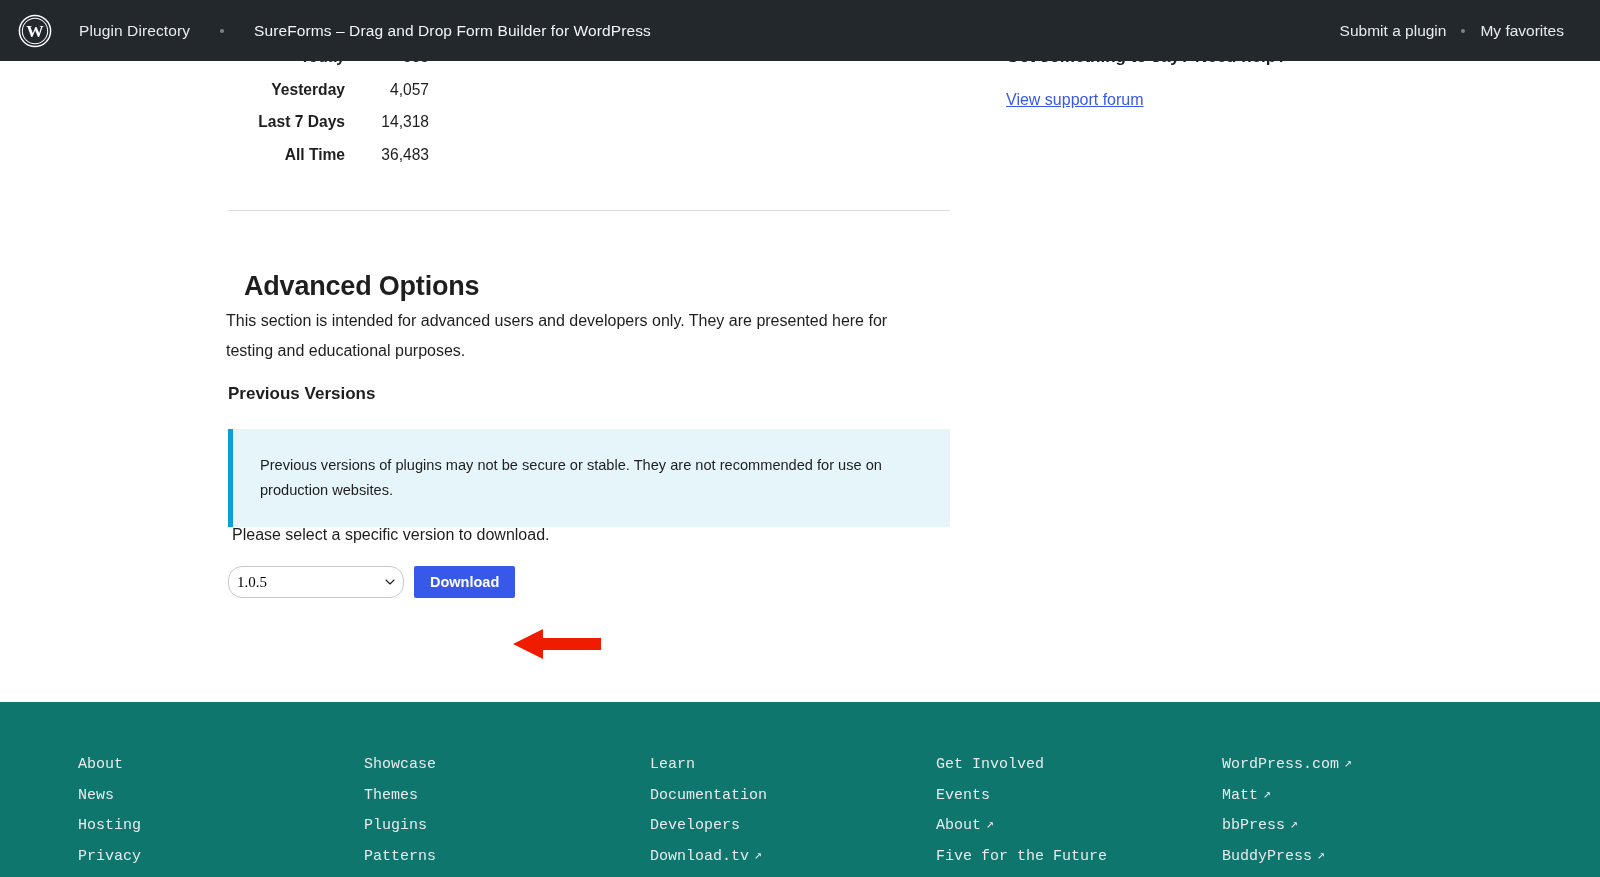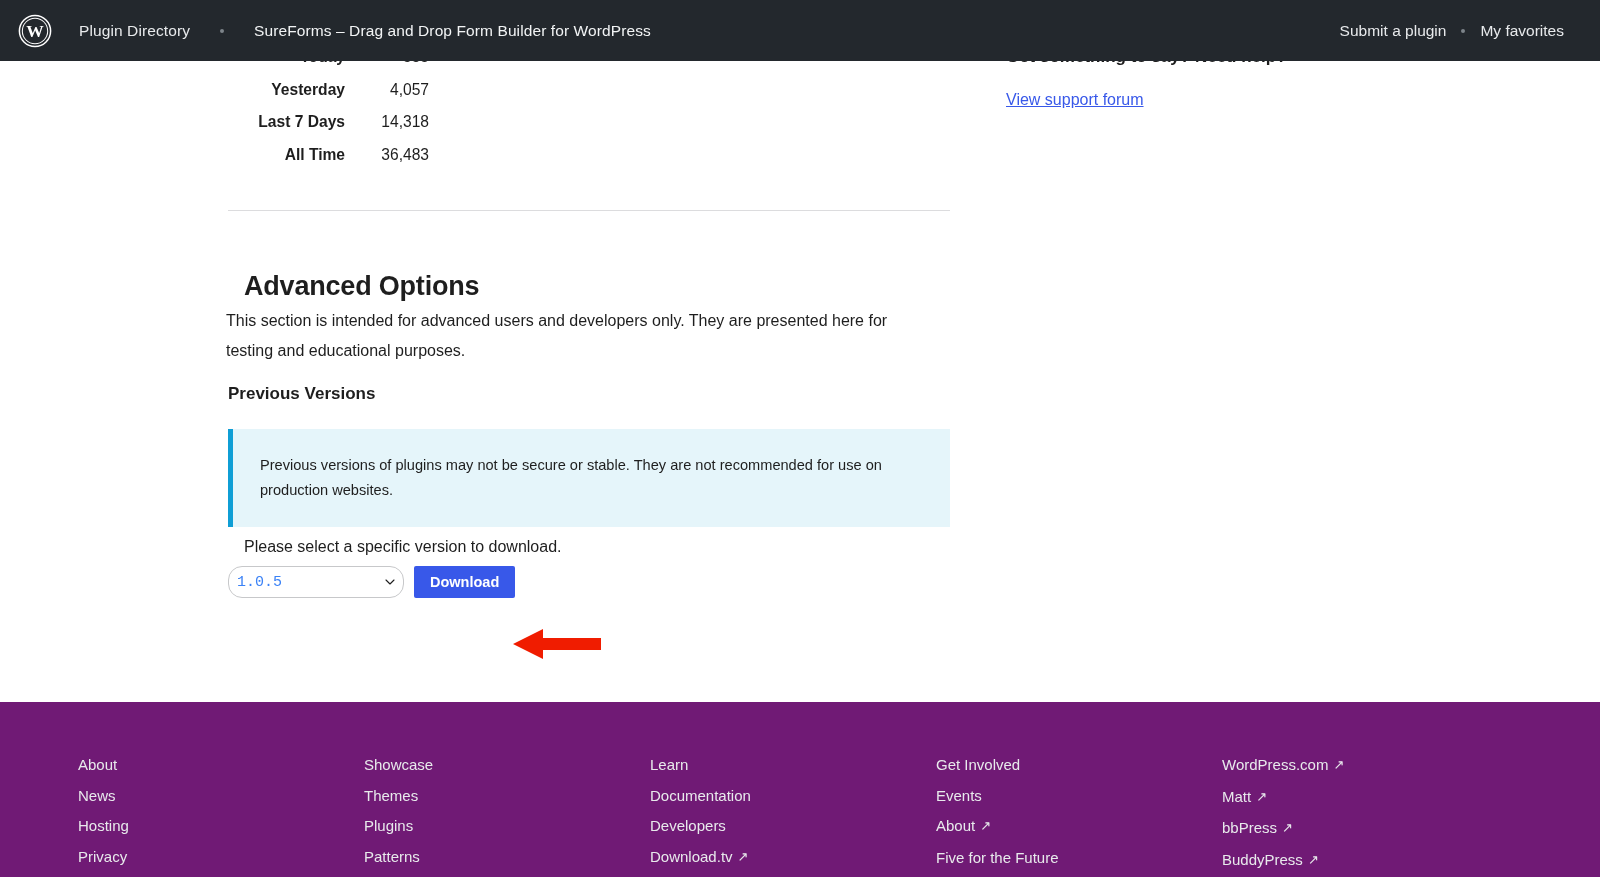"Please select a specific version" p.select-prompt { margin: 16px -> 4px }
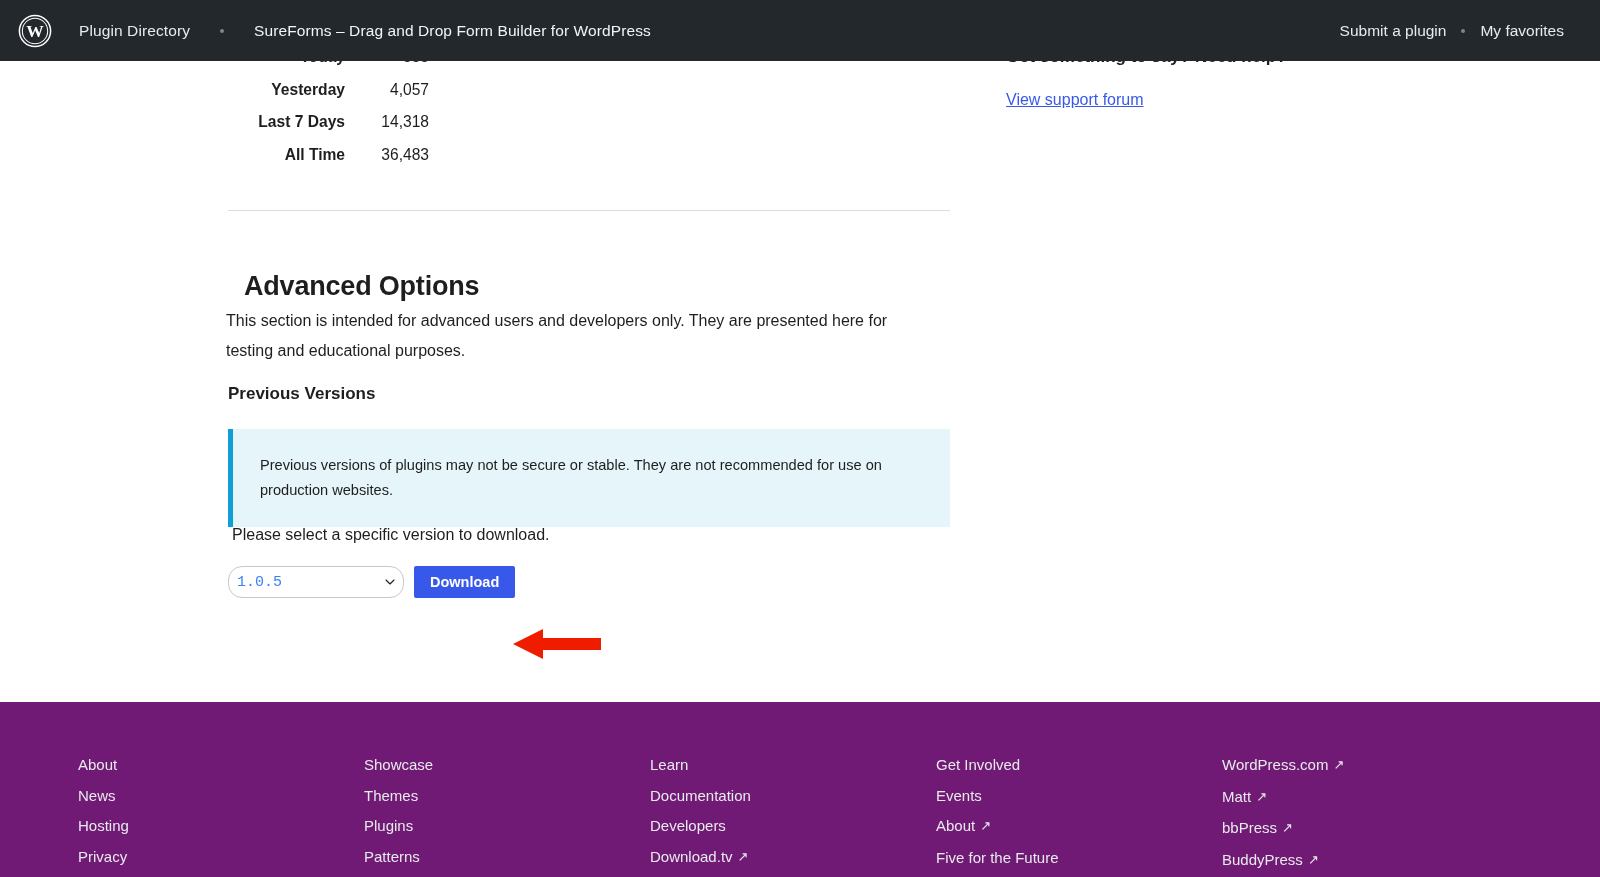"1.0.5" .ver-select { color: #3b82f6 -> #000000; font-family: Liberation Mono, monospace -> Liberation Serif, serif }
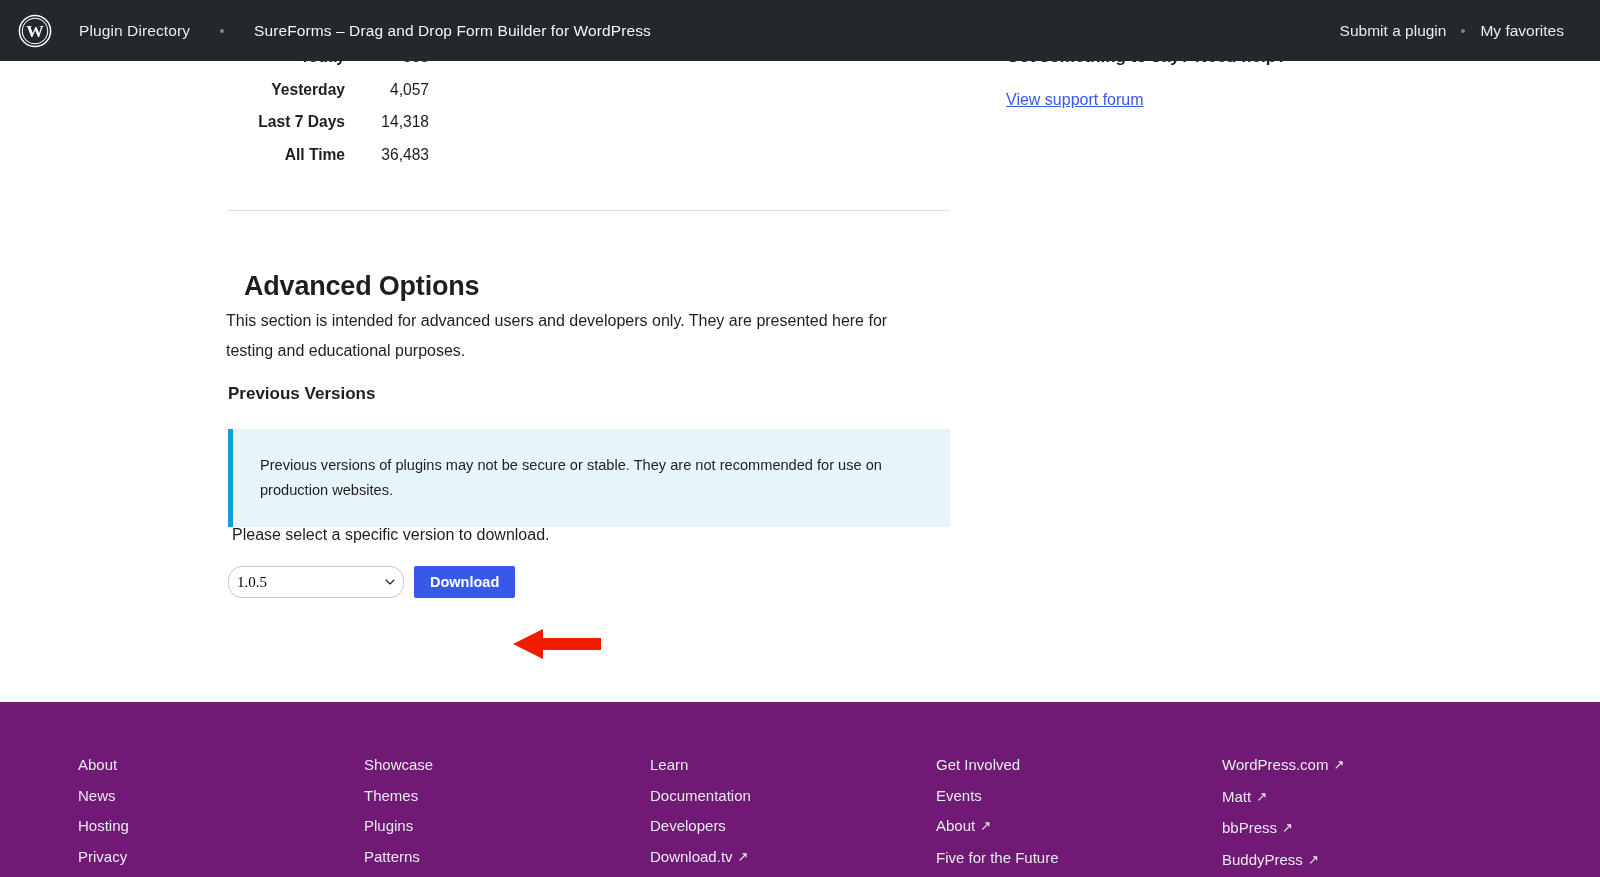"About" .footer { background: #701a75 -> #0f766e; font-family: none -> Liberation Mono, monospace }
